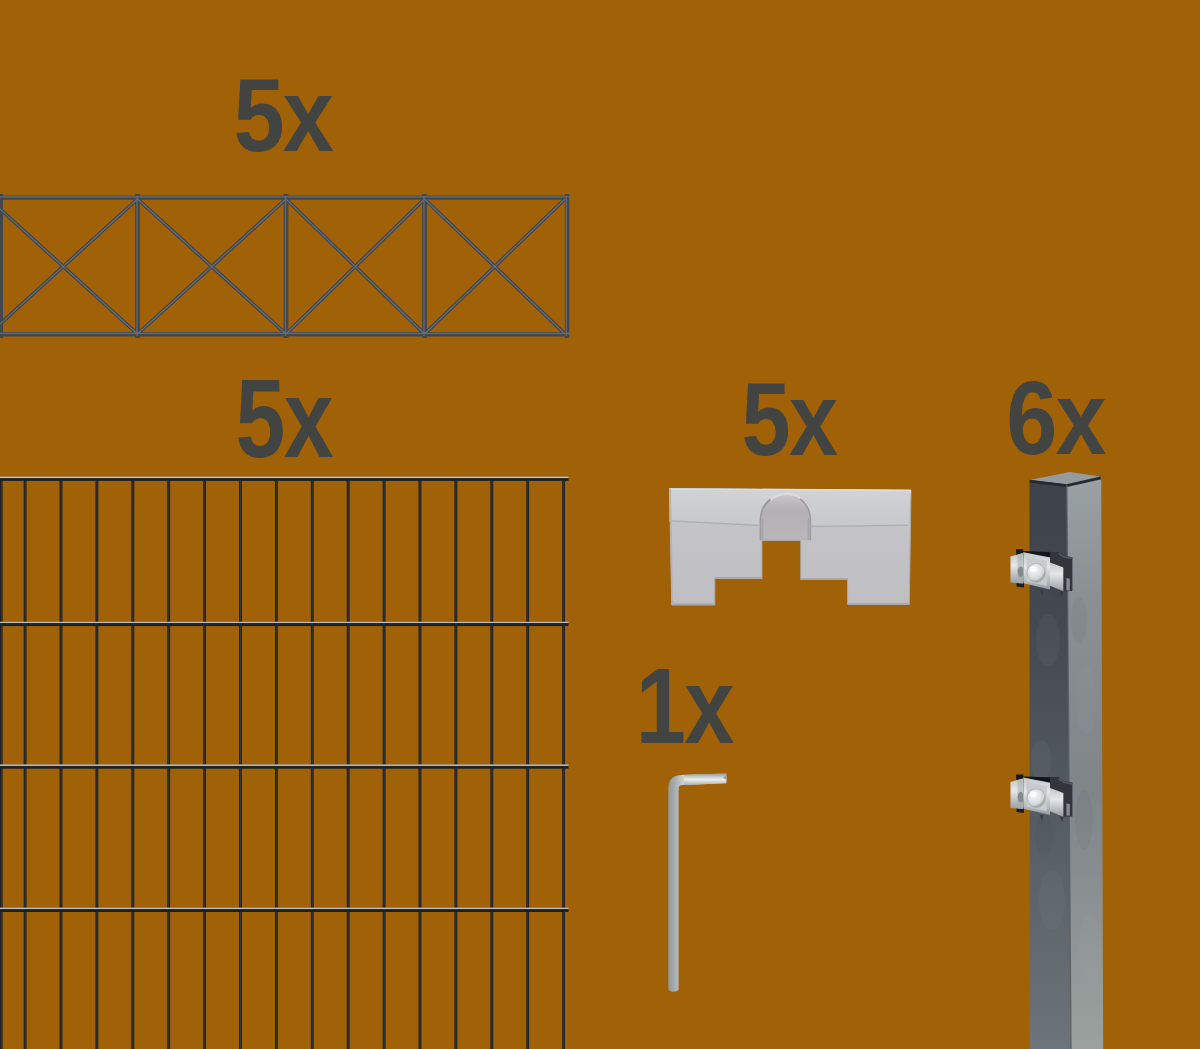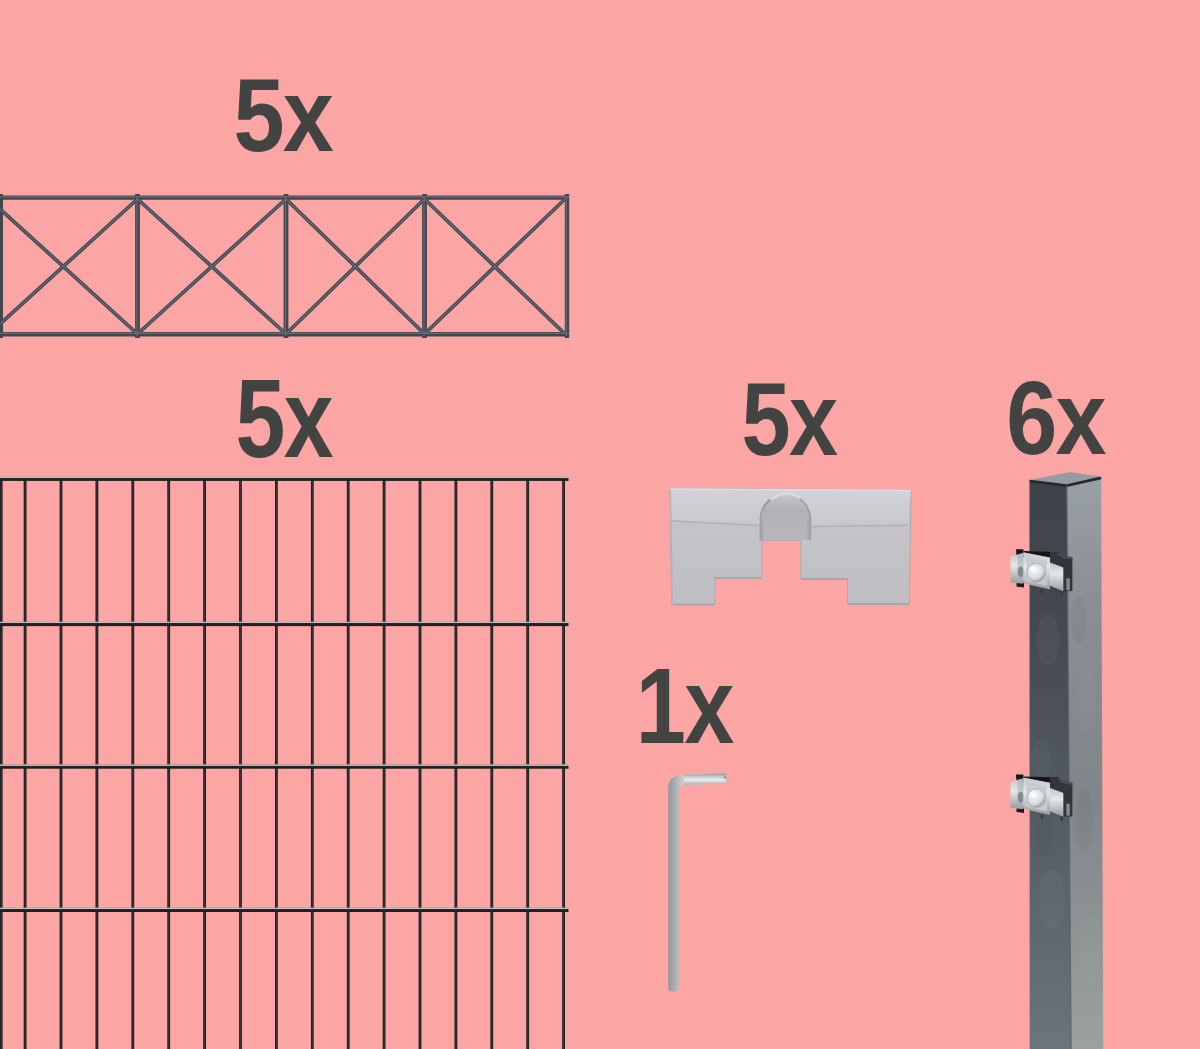"5x" #stage { background: #fca5a5 -> #a16207 }
